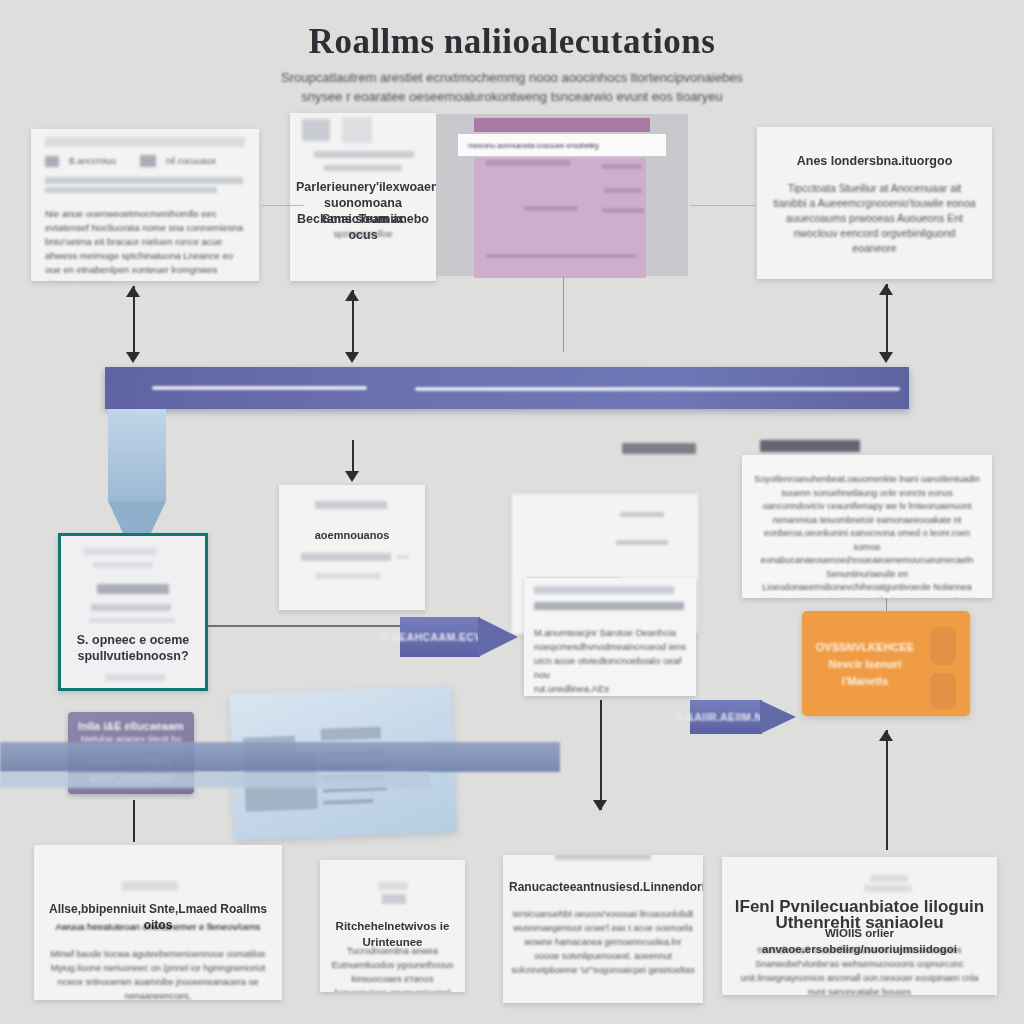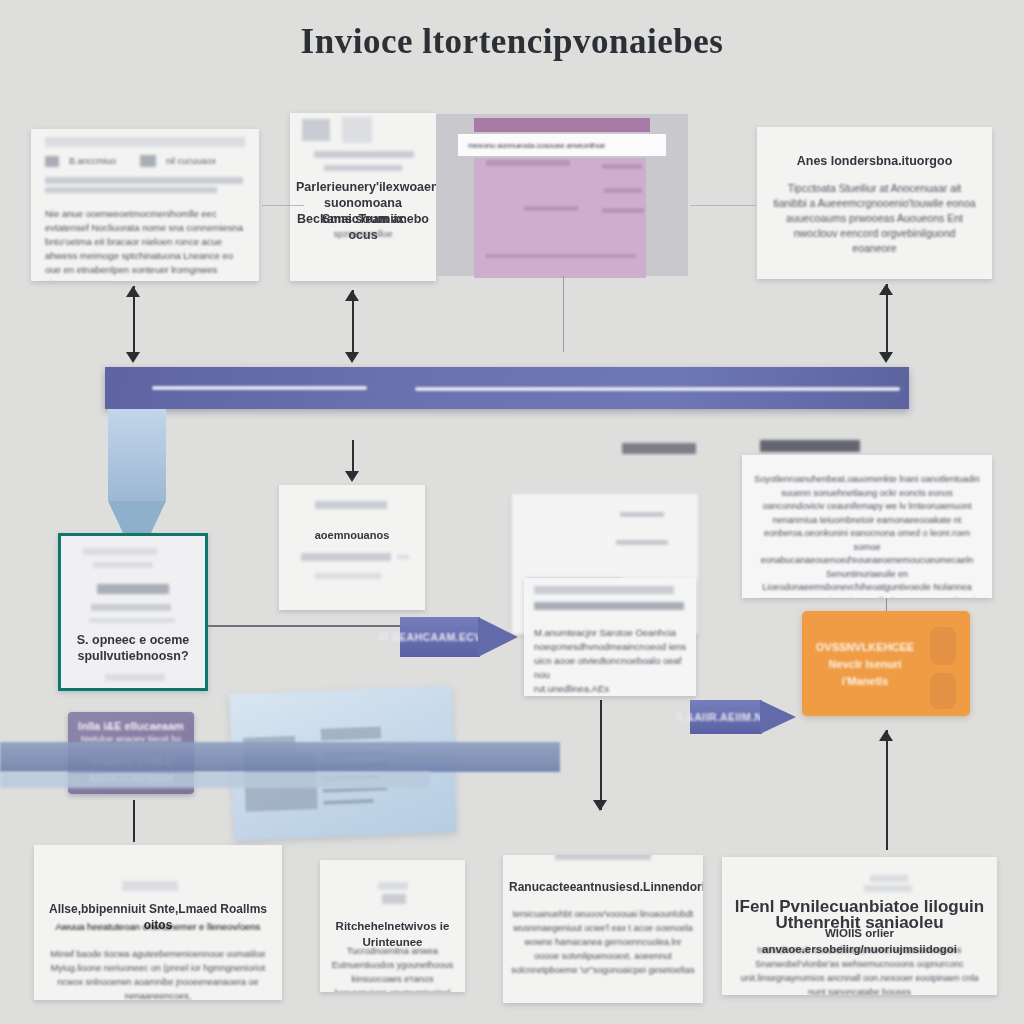"Invioce ltortencipvonaiebes" div.title { text: Invioce ltortencipvonaiebes -> Roallms naliioalecutations }
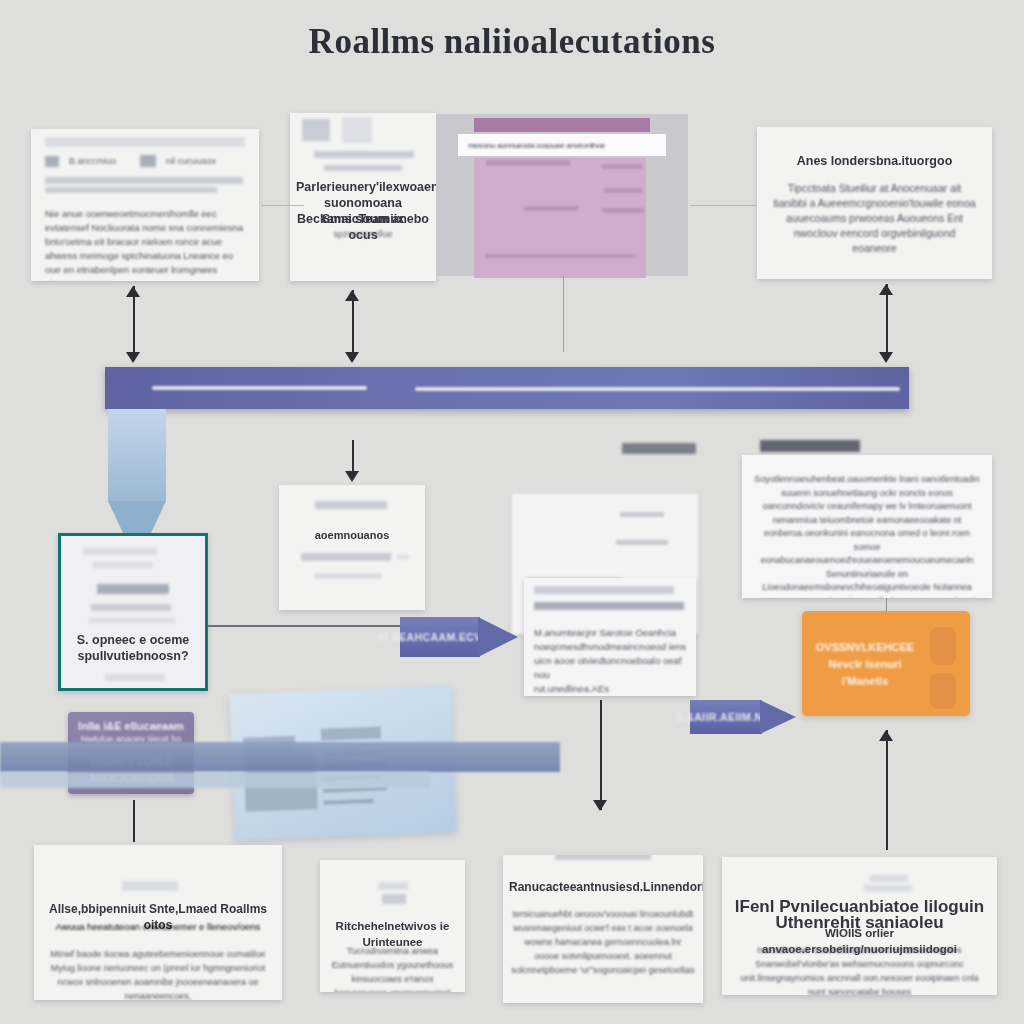"Sroupcatlautrem arestiet ecnxtmochemmg" div.subtitle { html: none -> <div> <div>Sroupcatlautrem arestiet ecnxtmochemmg nooo aoocinhocs ltortencipvonaiebes</div> <div>snysee r eoaratee oeseemoalurokontweng tsncearwio evunt eos tioaryeu</div> </div> }
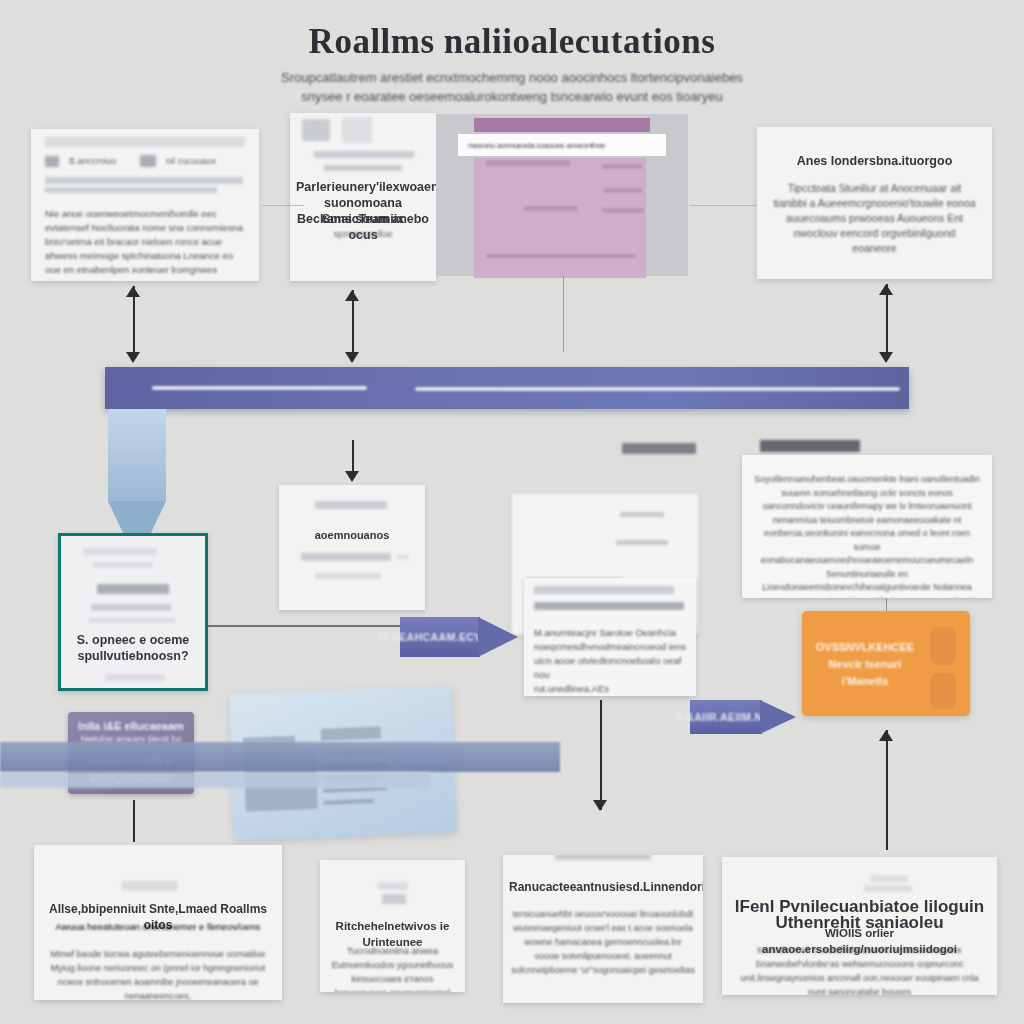"meeonu aonnueoda cosouee anveonthoe" span { text: anveonthoe -> ersobeiirg }
